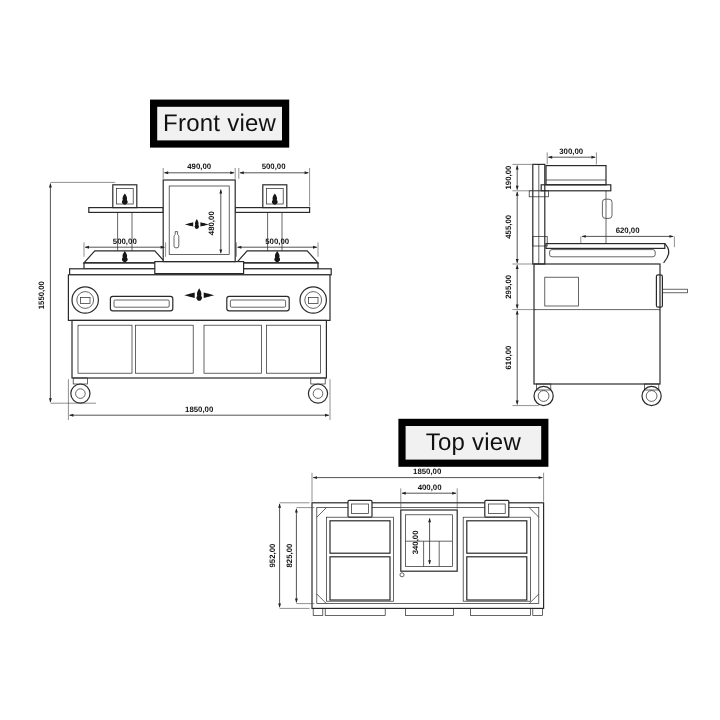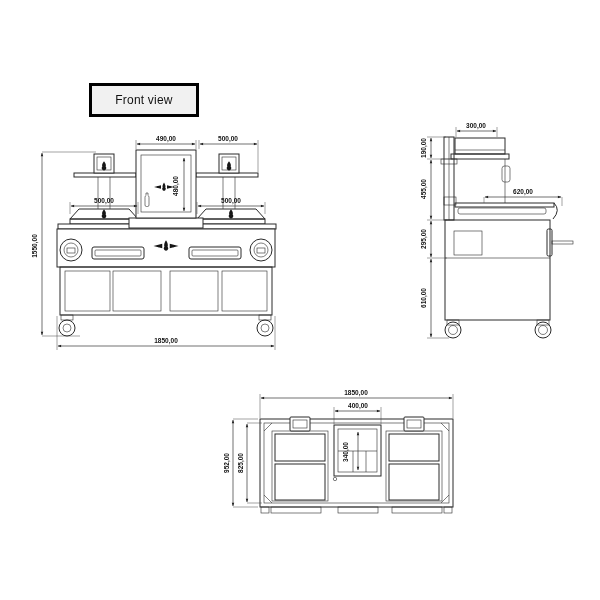"Front view" .view-label { border: 3px solid #000000 -> 6px solid #000000; font-size: 12px -> 20px; margin-left: none -> 36px }
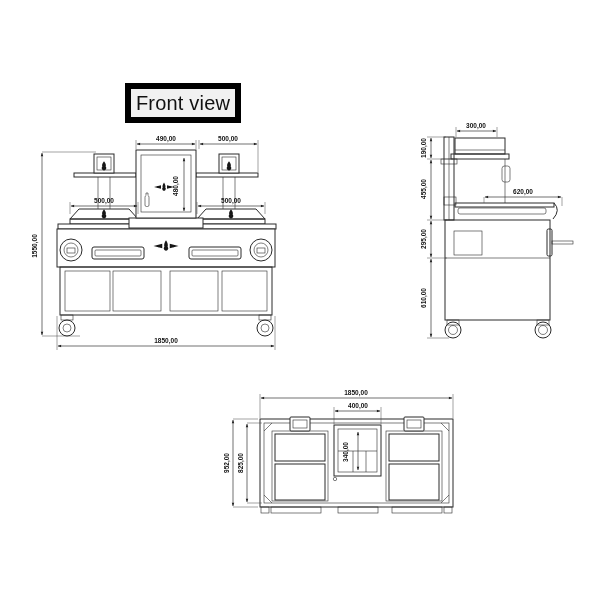"Top view" div.view-label { html: none -> <div>Top view</div> }
